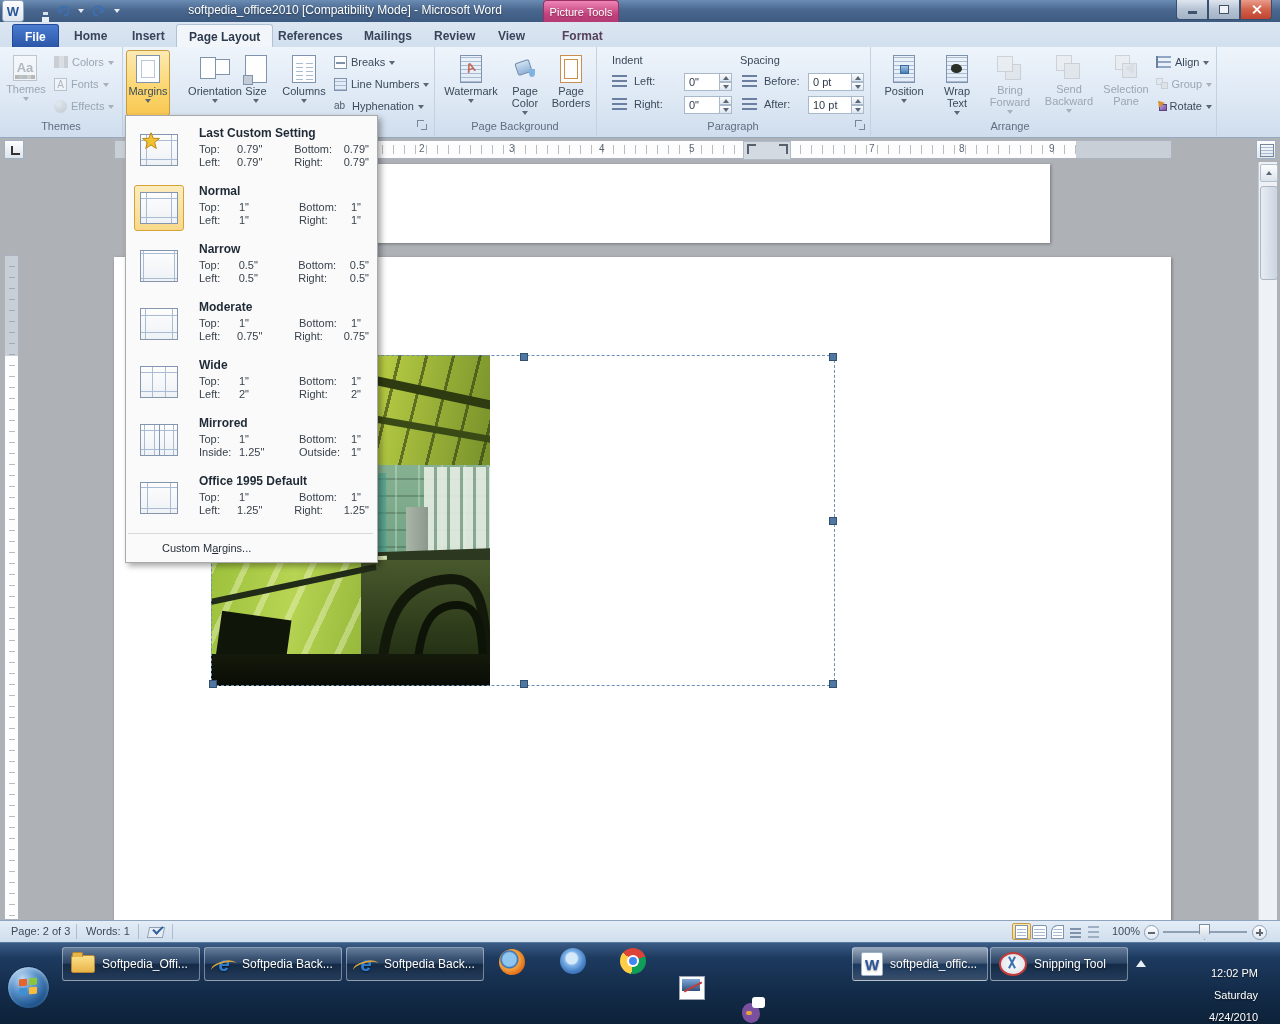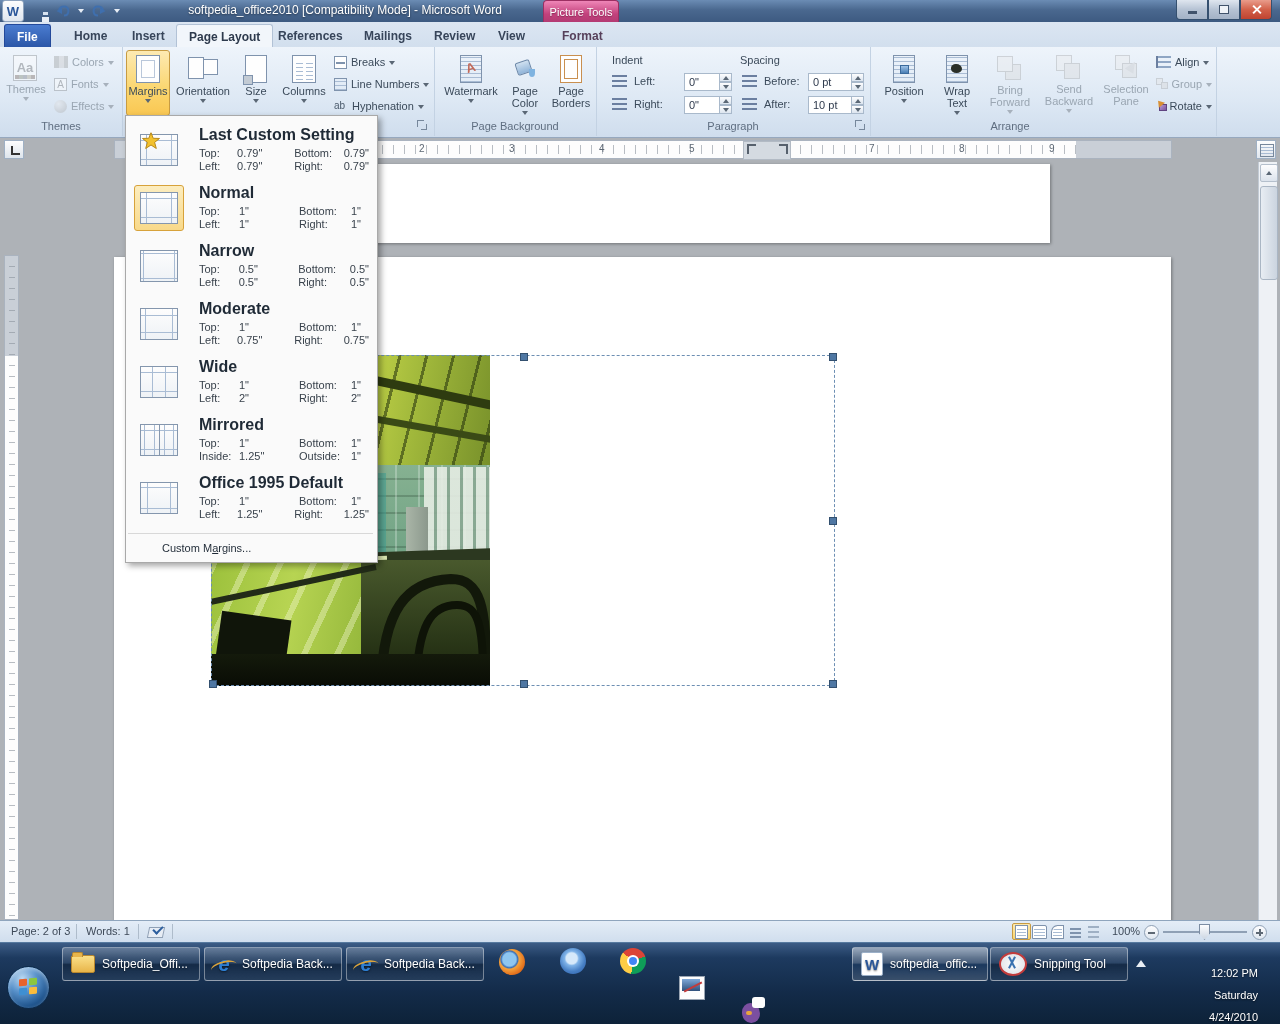"File" div.tab { left: 4px -> 12px }
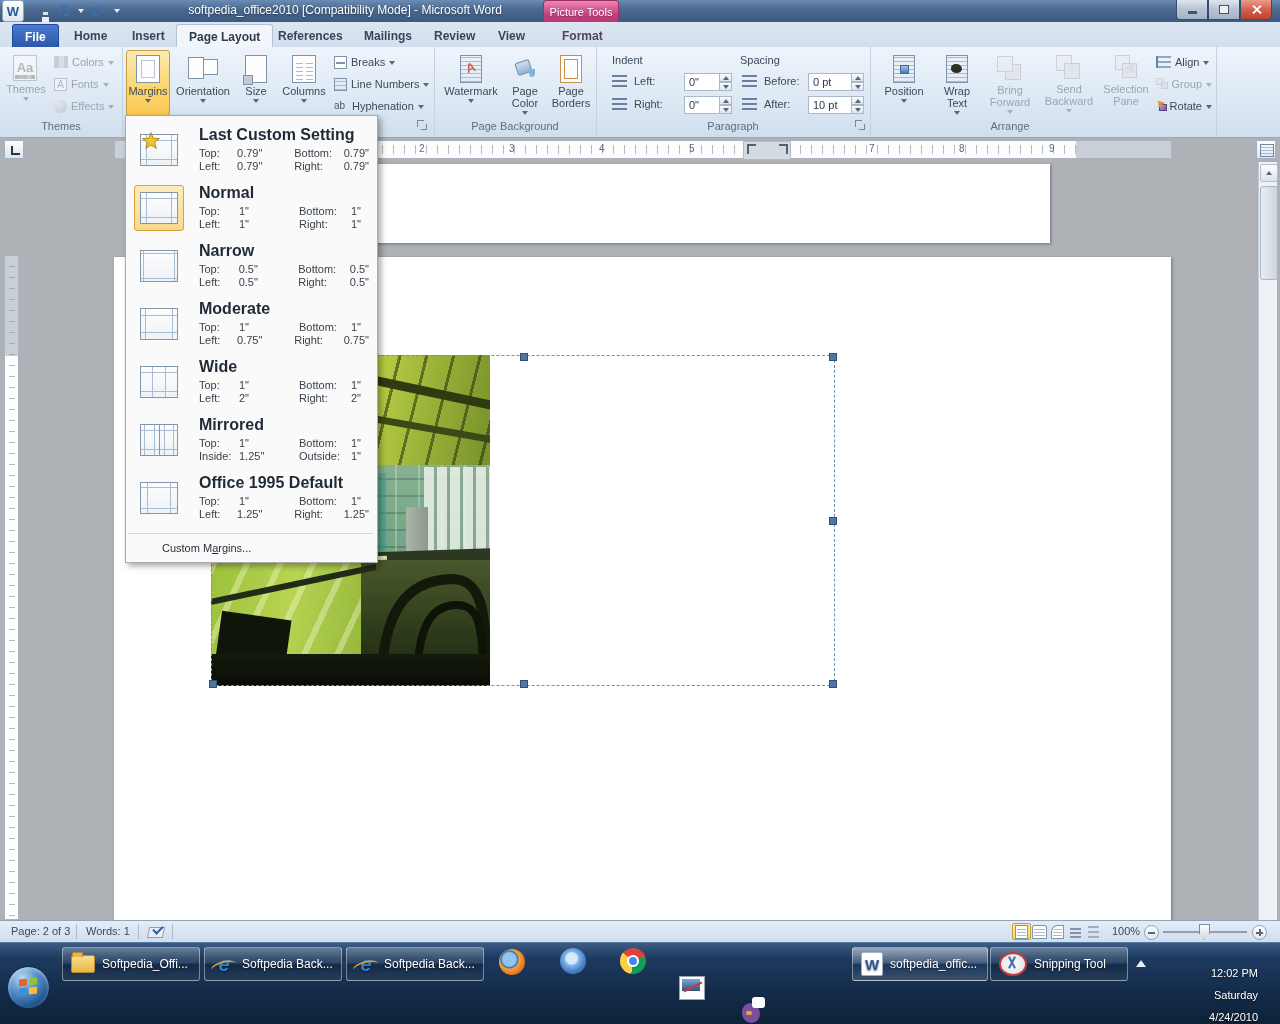"Orientation" div.rbtn { left: 52px -> 64px }
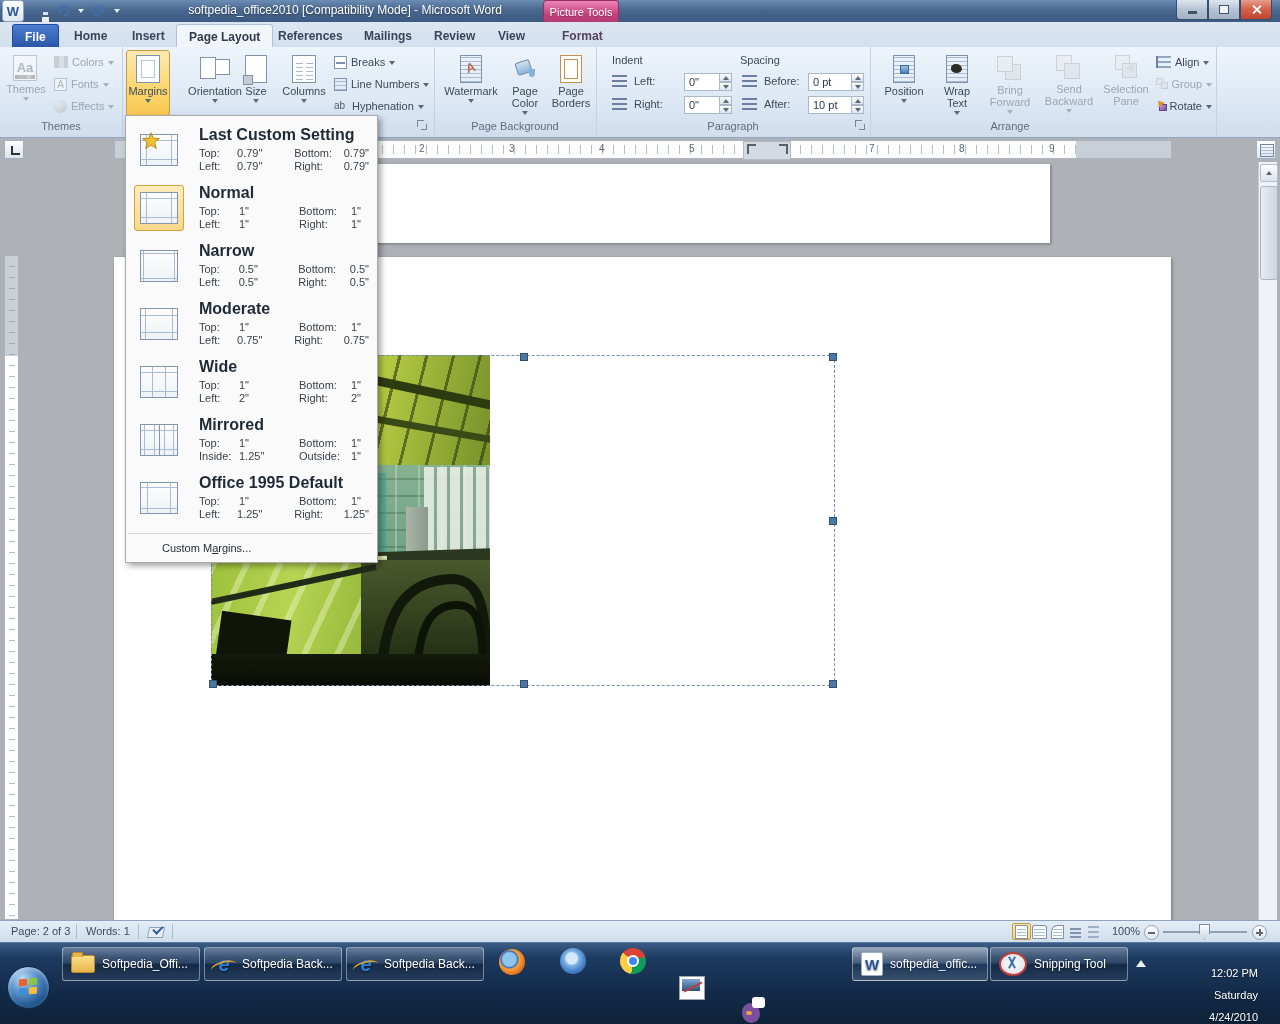"Last Custom Setting" .mname { font-size: 16px -> 12px }
